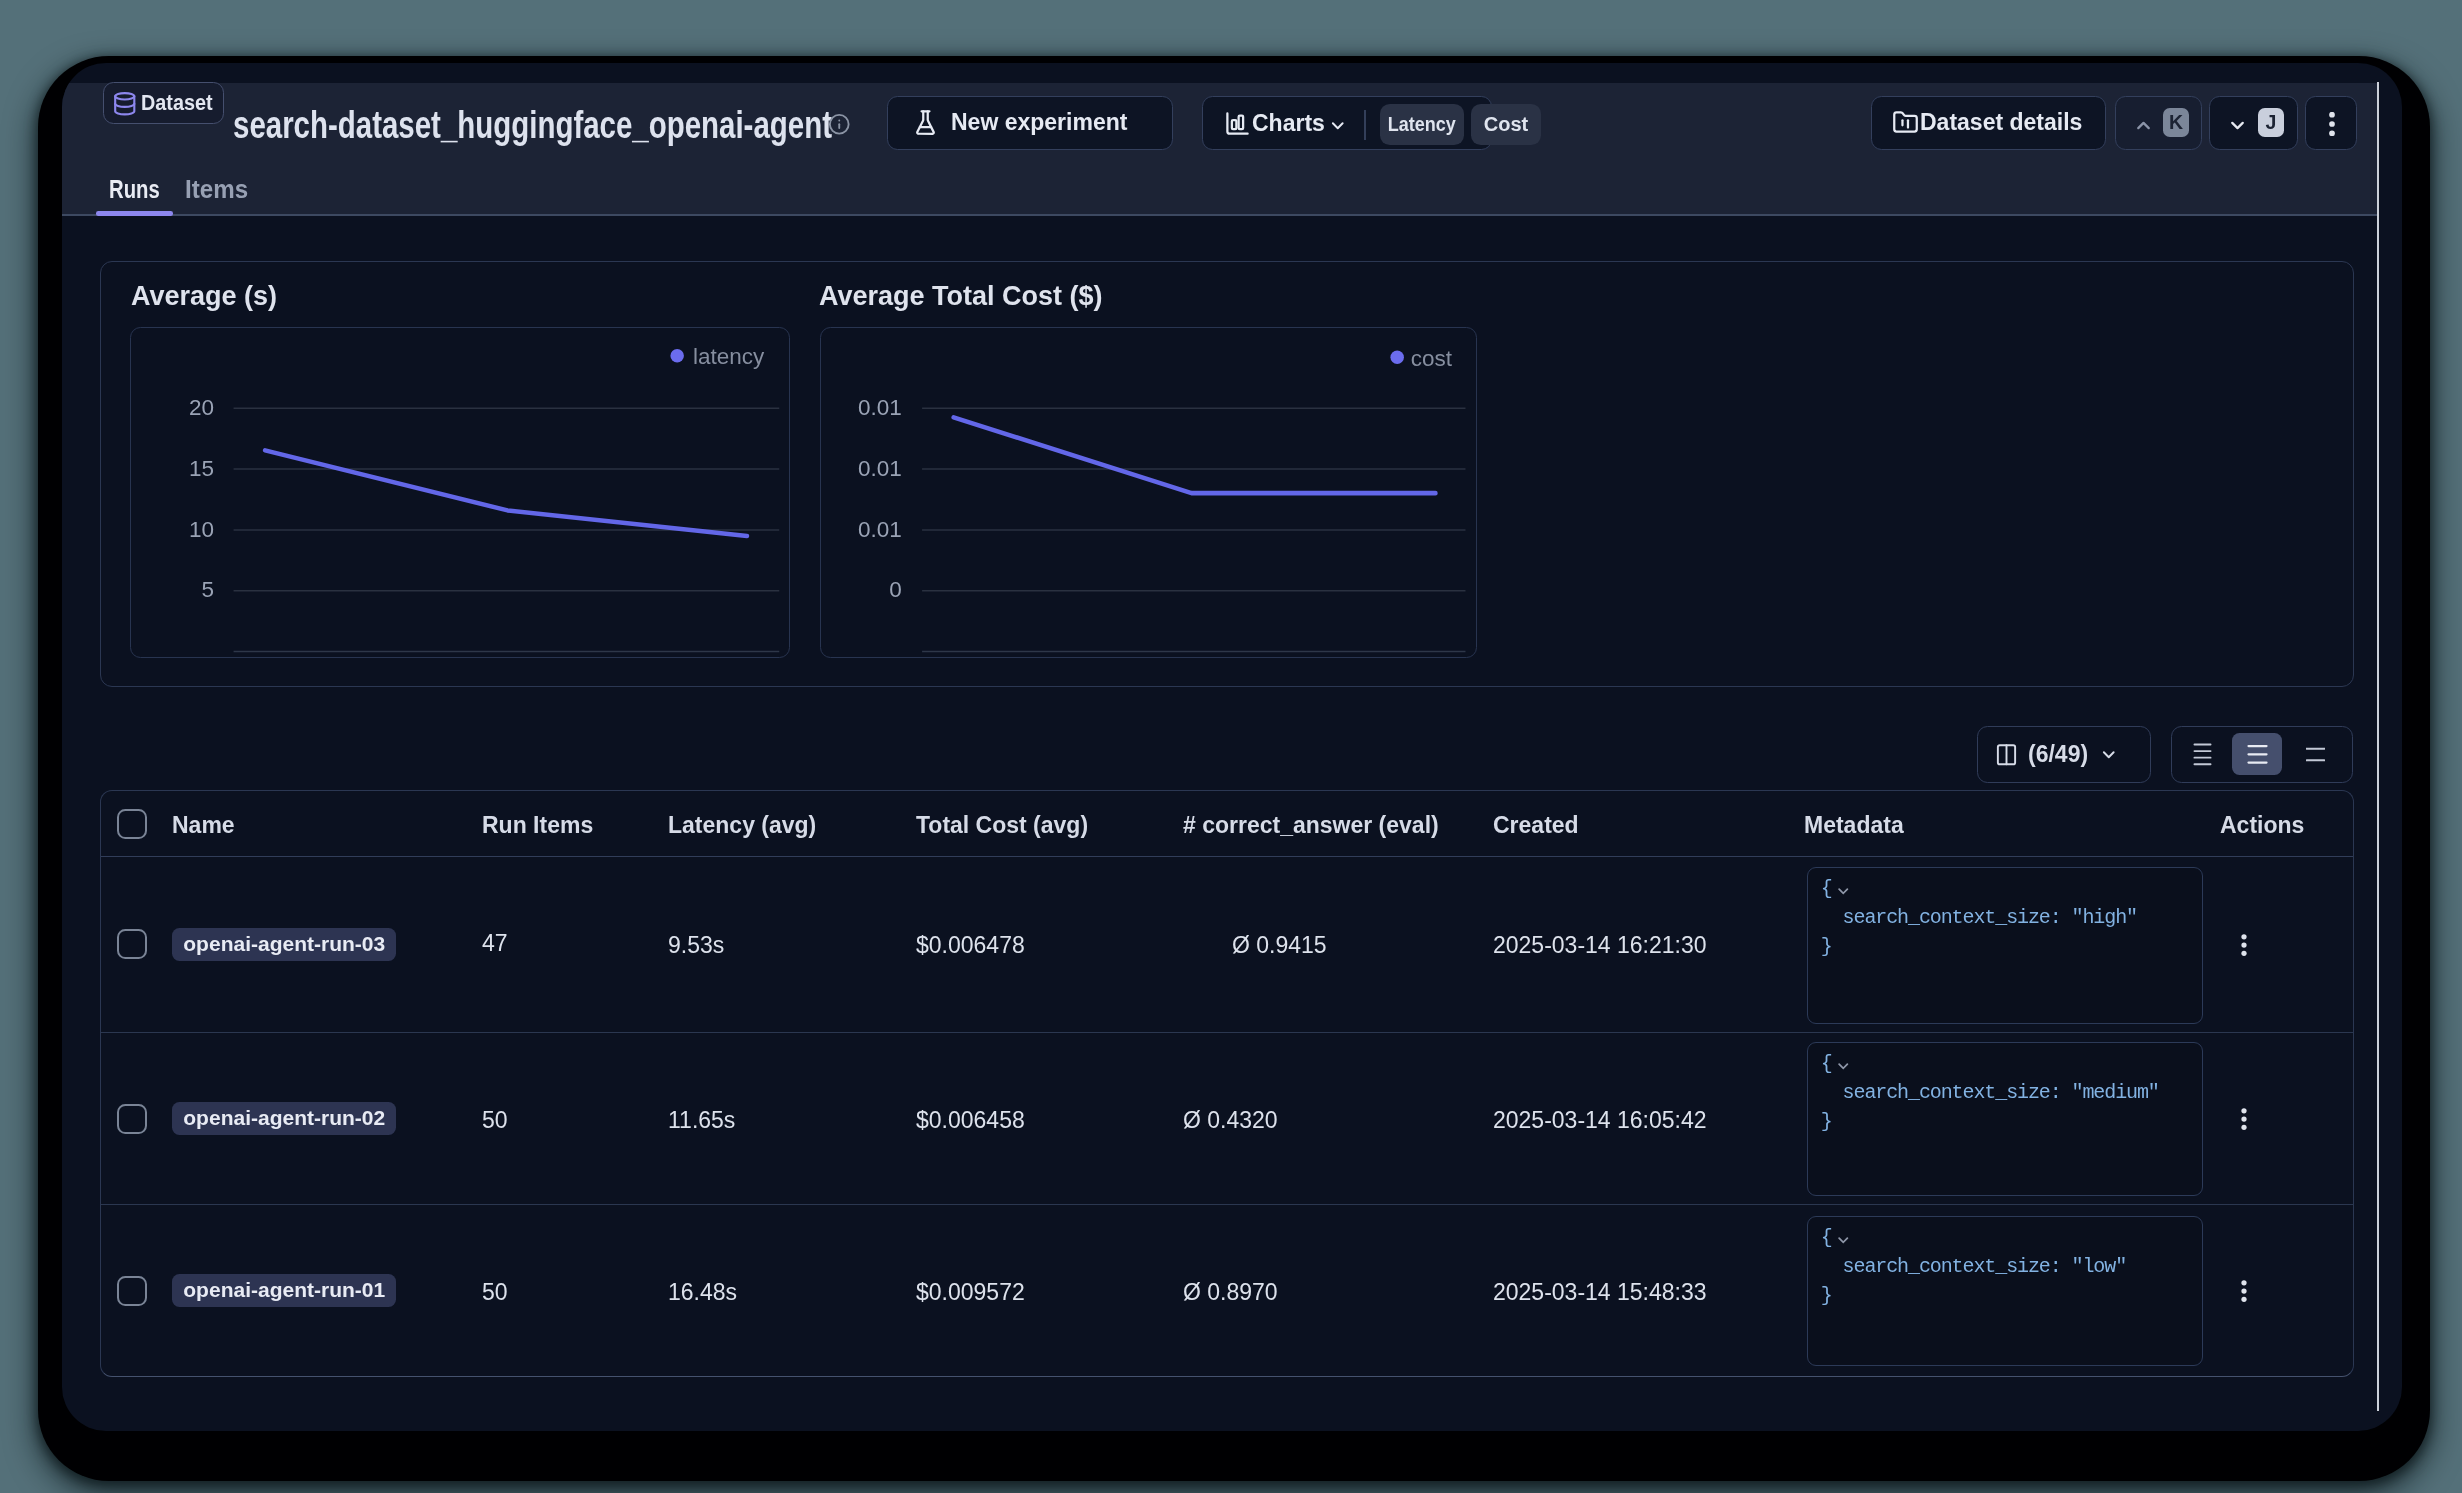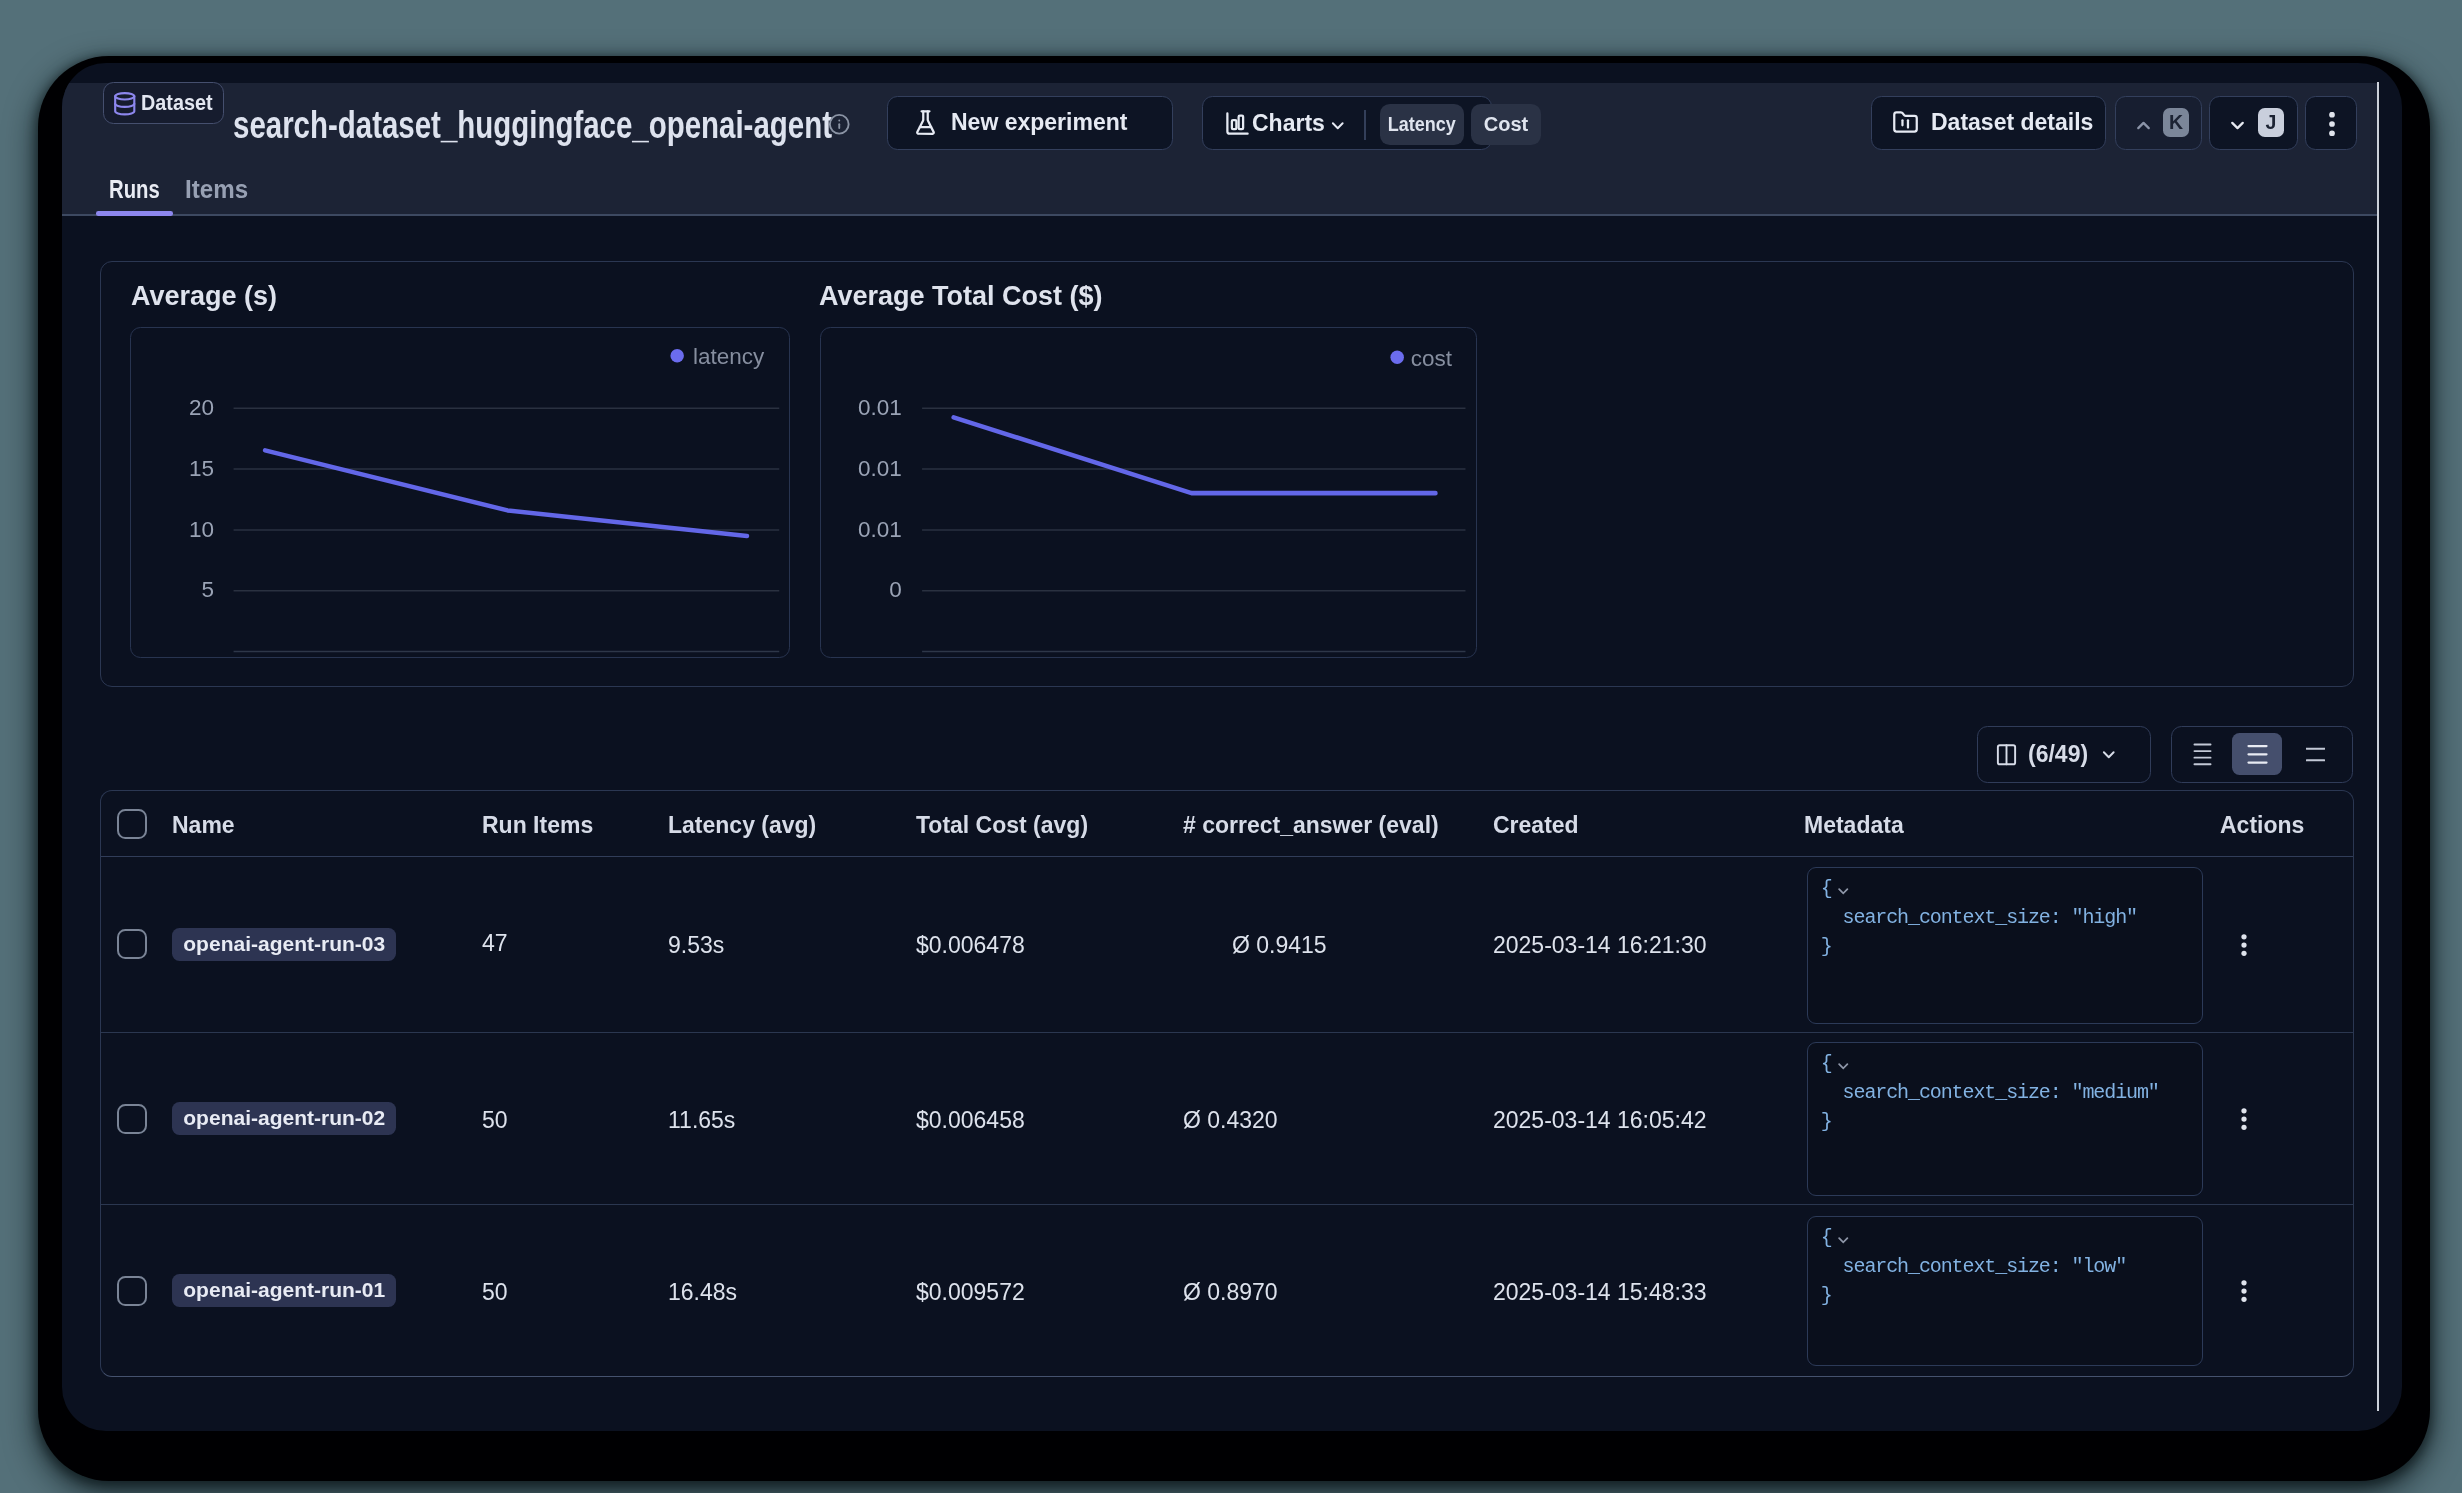"Dataset details" div.bflex { gap: 12px -> 1px }
